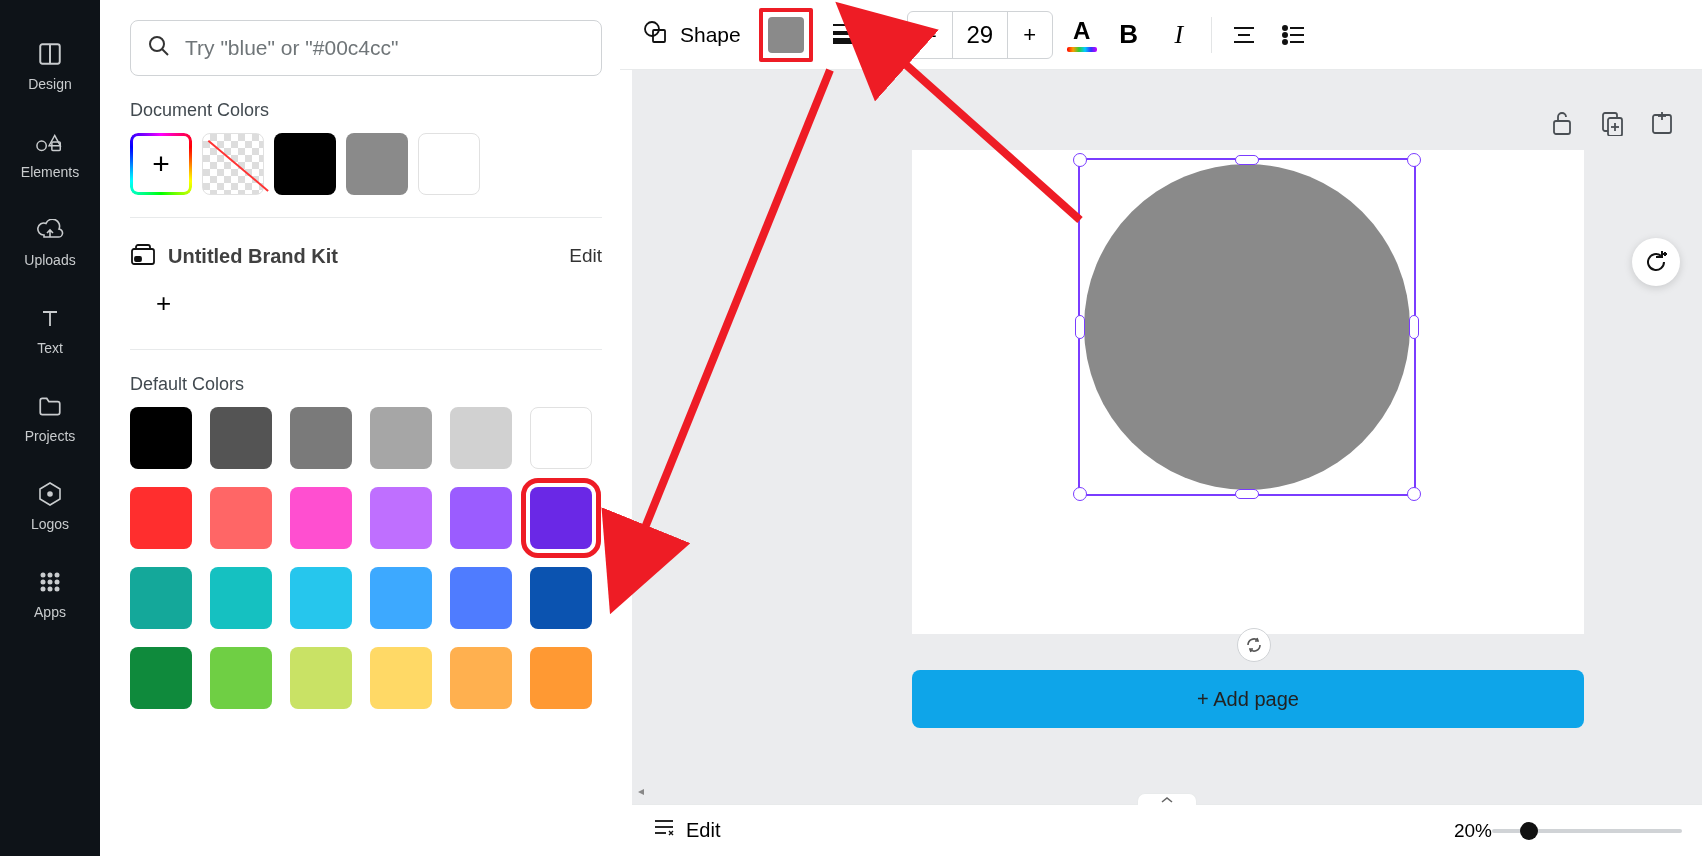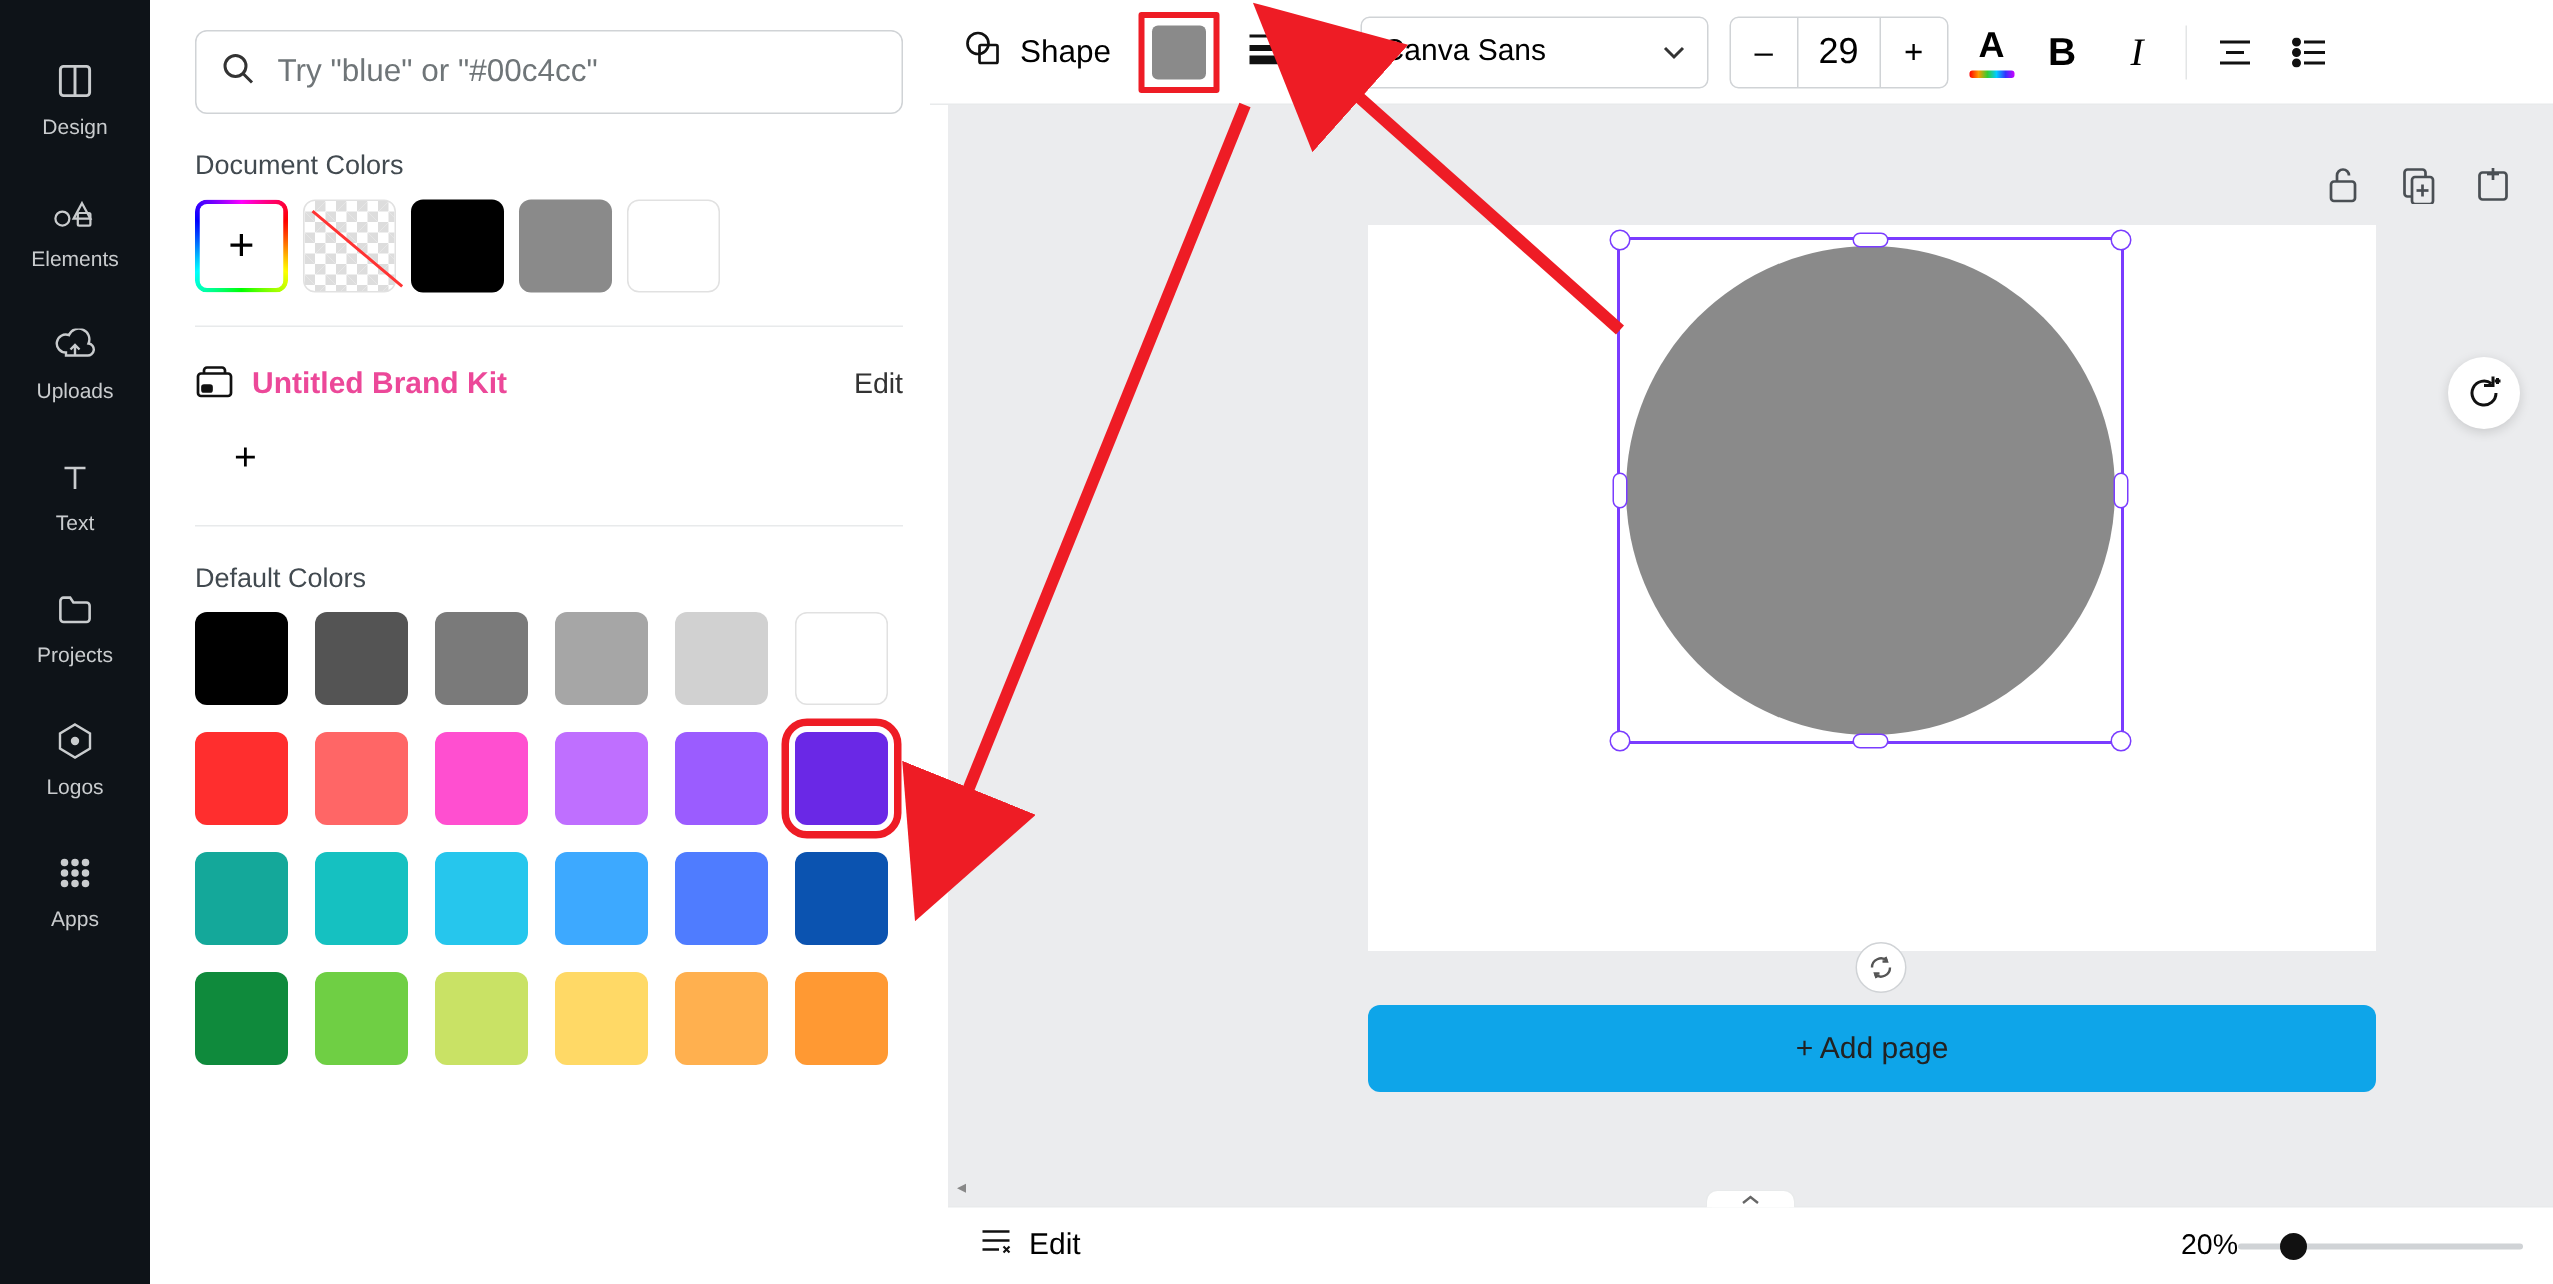"Canva Sans" div.font-select { html: <div> <span>Canva Sans</span> <span><svg> <path></path> </svg></span> </div> -> none }
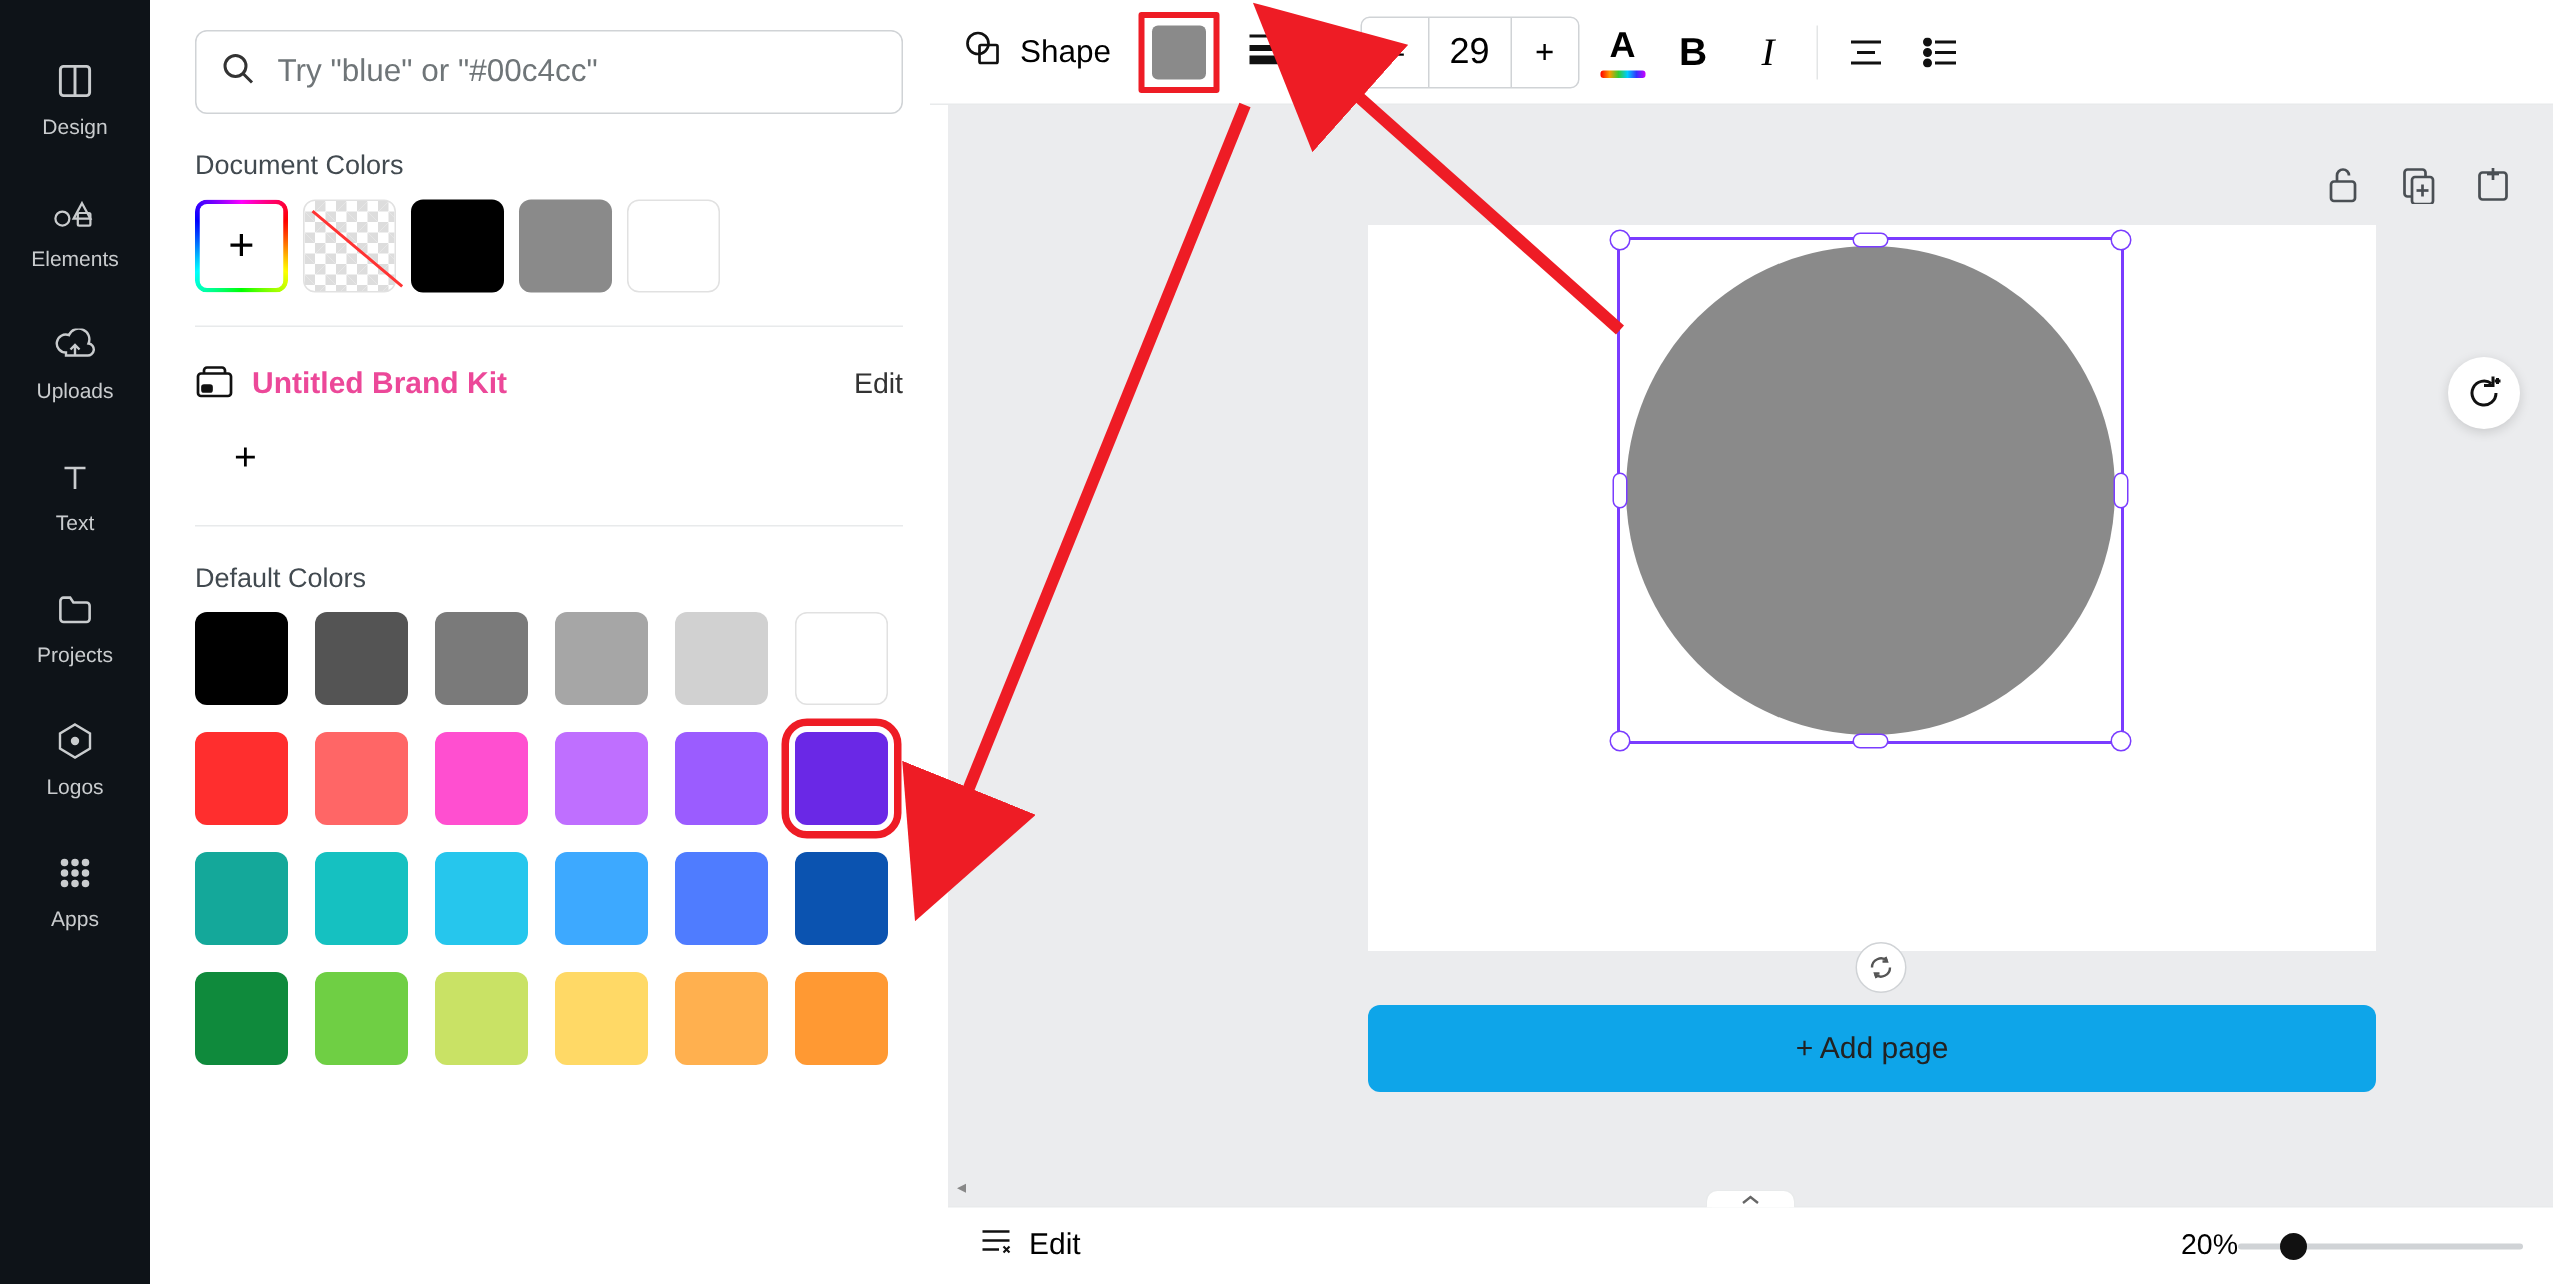"Untitled Brand Kit" .brand-row .brand-name { color: #ec4899 -> #404040 }
